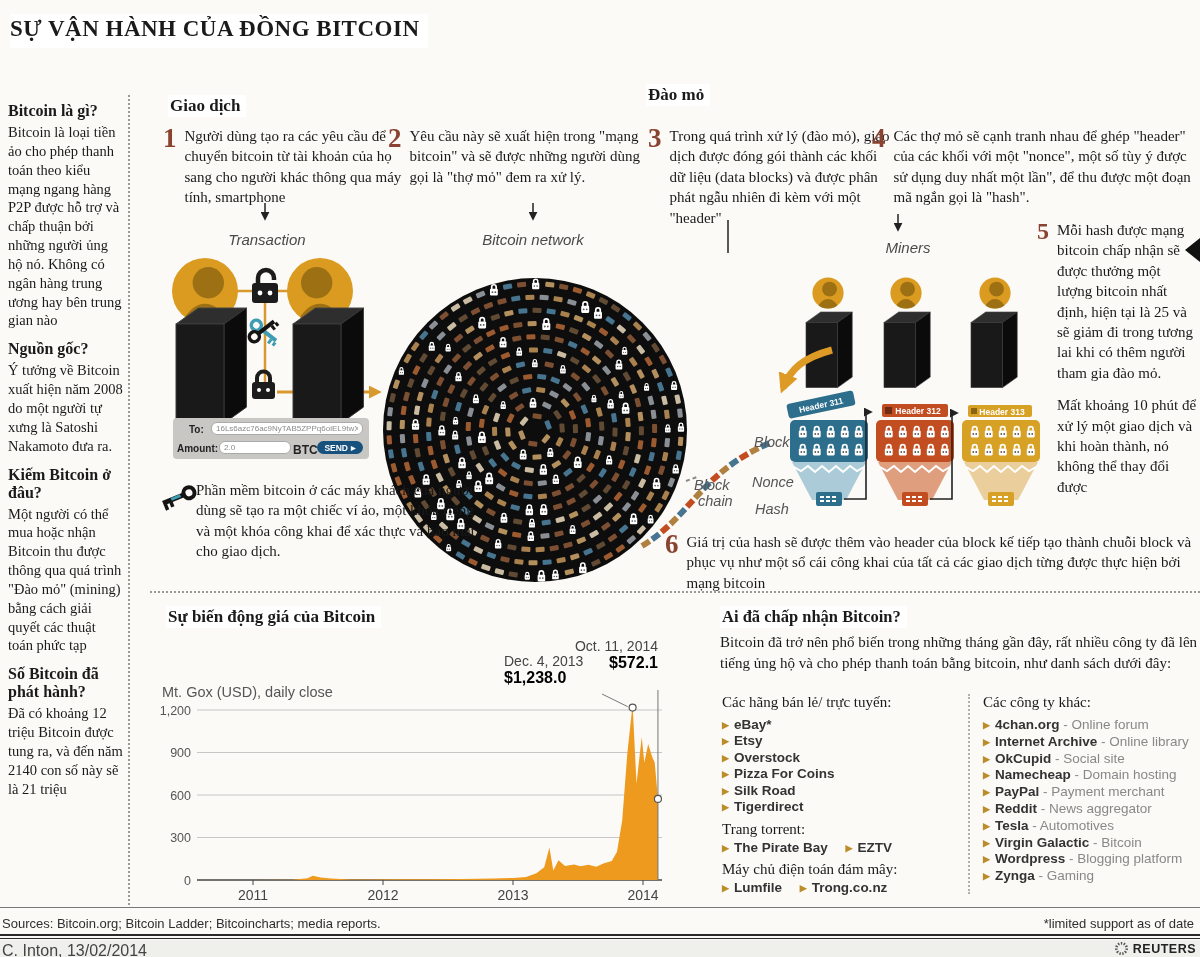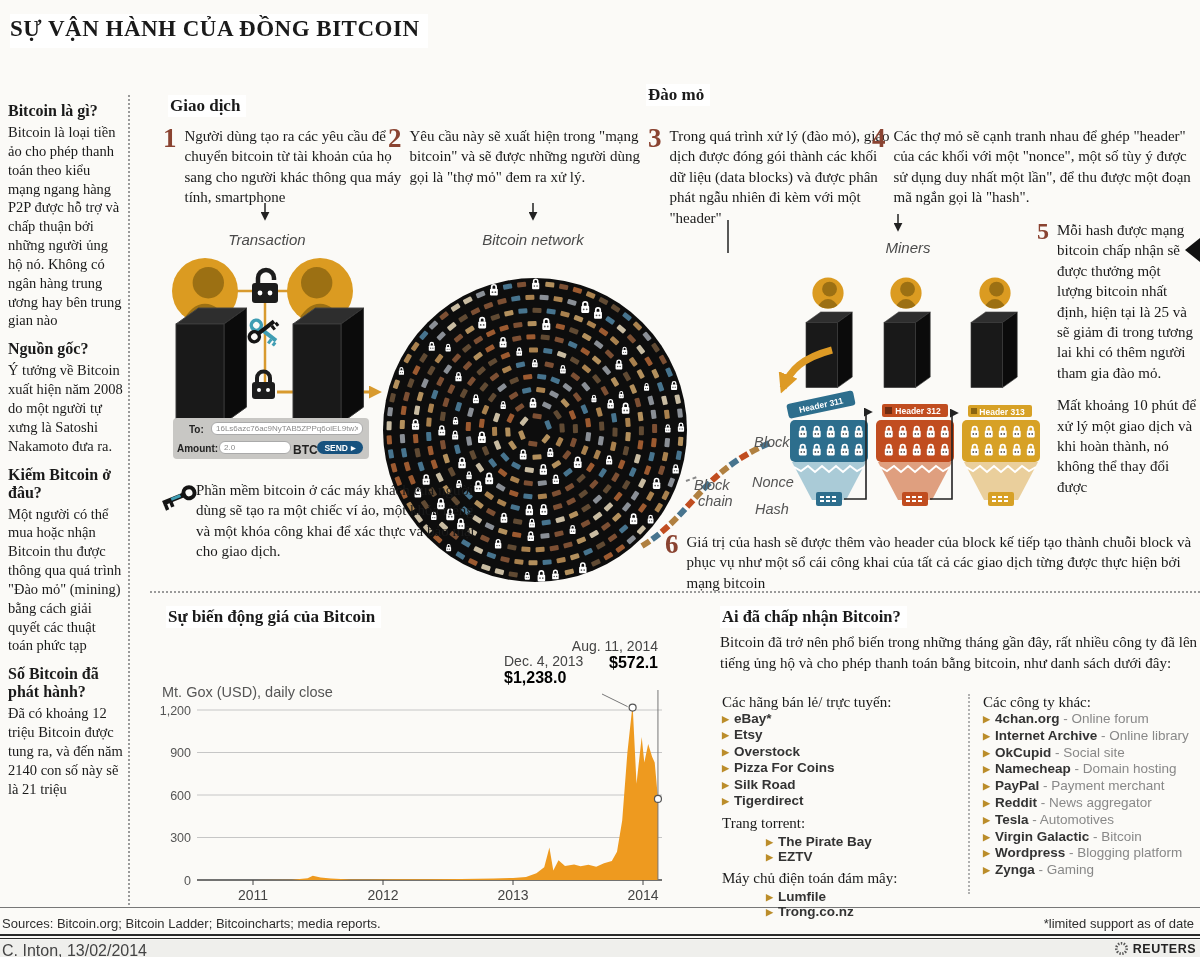"Aug. 11, 2014" div.d { text: Aug -> Oct }
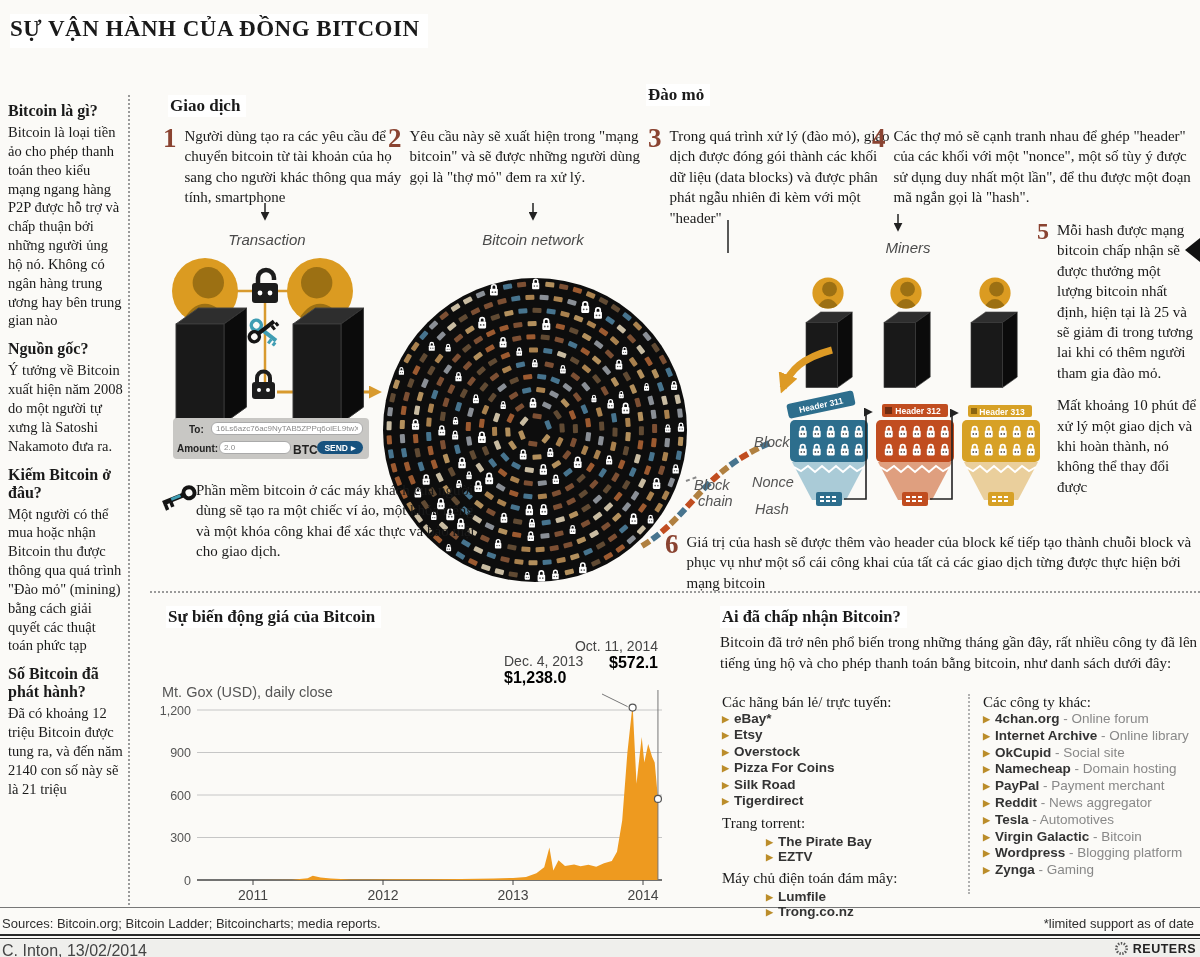"Các hãng bán lẻ/ trực" .subh { margin: 0 0 0 0 -> 0 0 6px 0 }
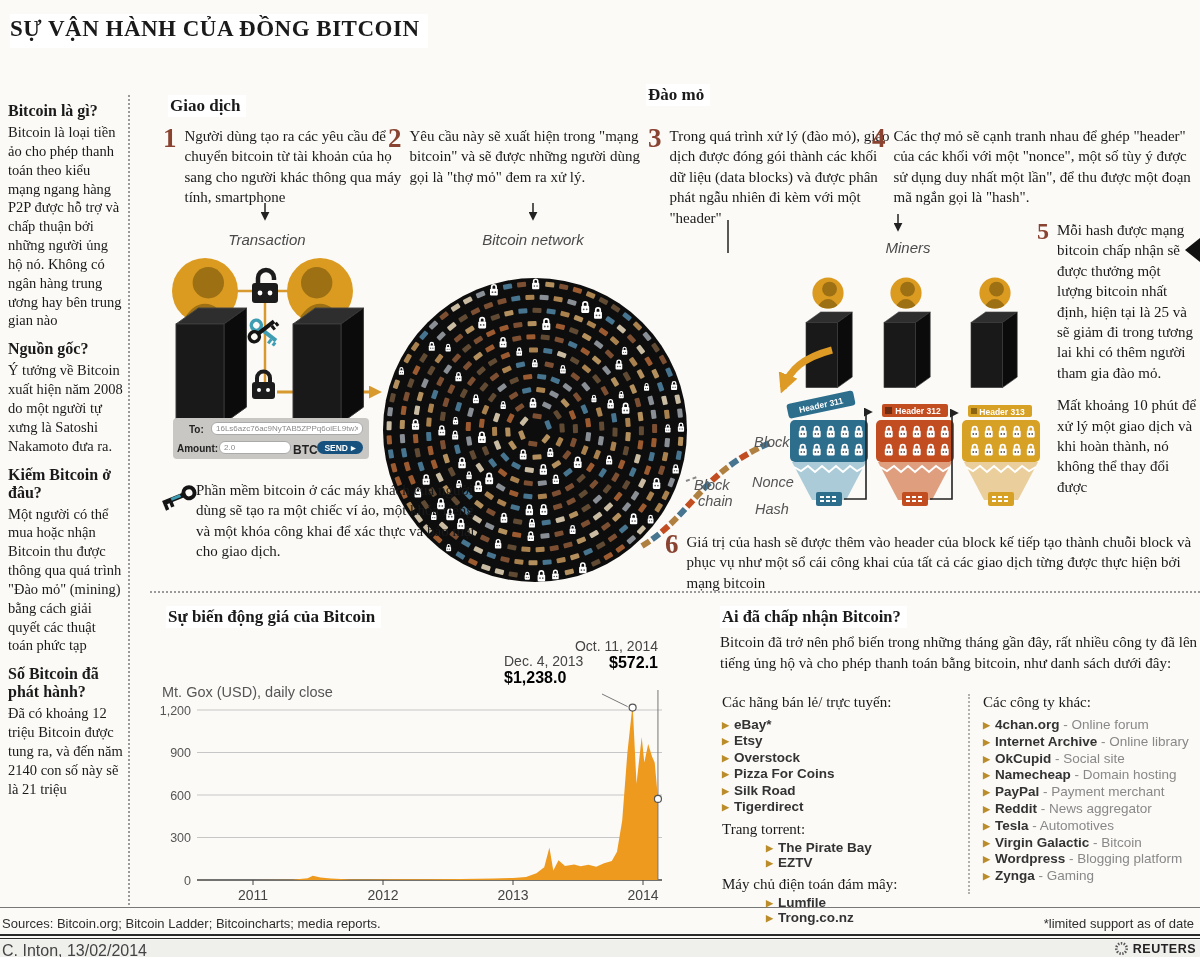"▶ The Pirate Bay" .inlinerow span.item { margin-left: 44px -> none }
